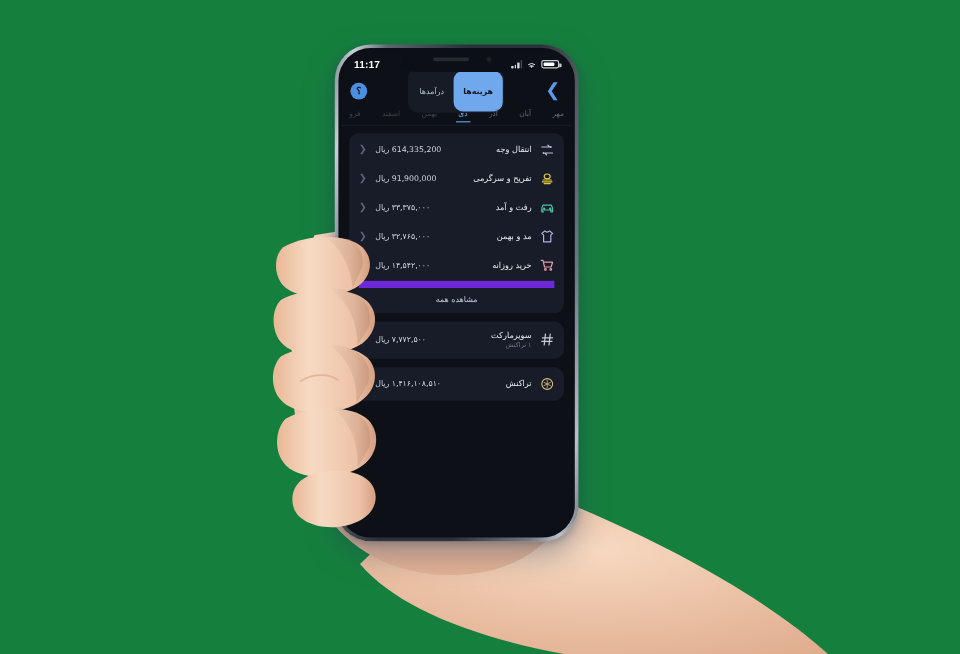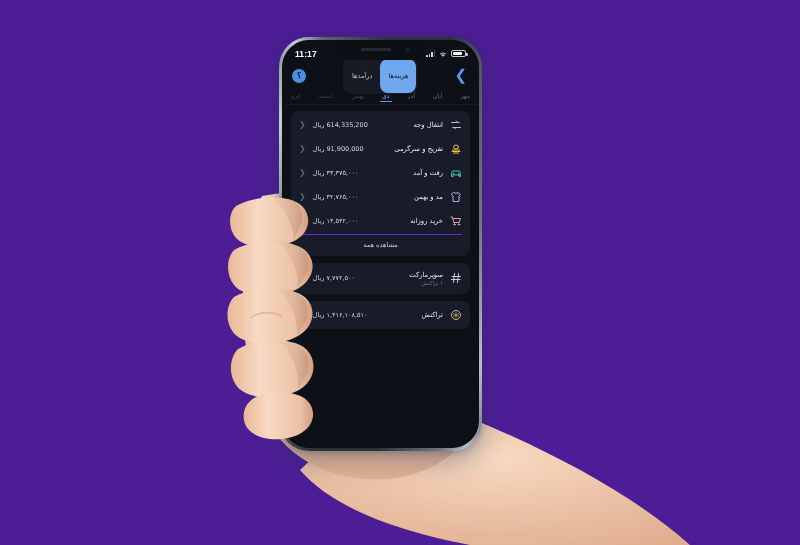"11:17" #stage { background: #4c1d95 -> #15803d }
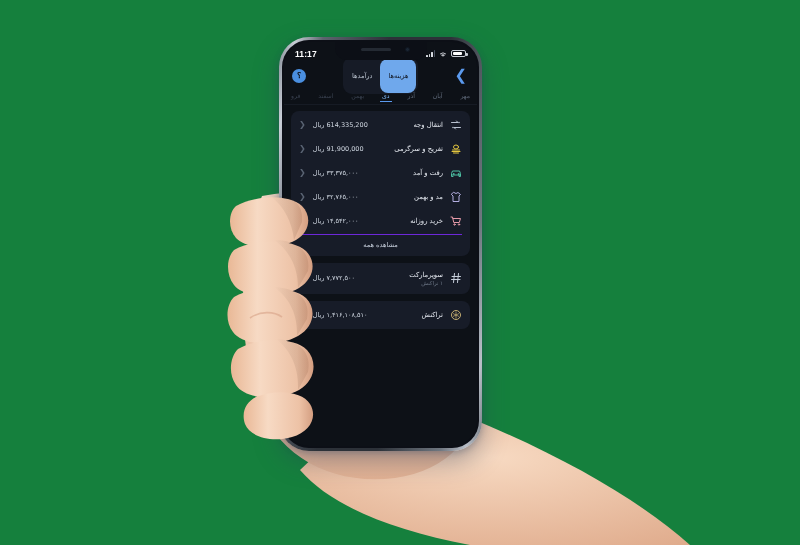"هزینه‌ها" .seg > div.active { font-weight: normal -> bold }
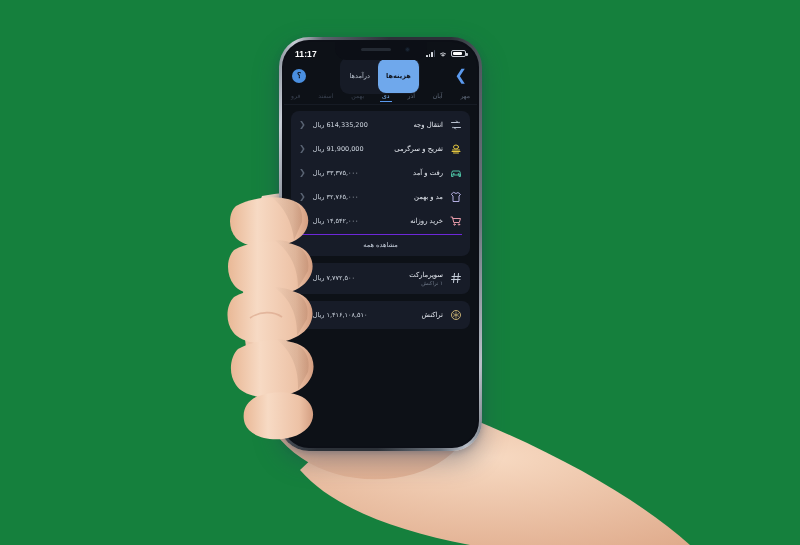"مشاهده همه" .seeall { border-top: 1px solid #6d28d9 -> 6px solid #6d28d9 }
